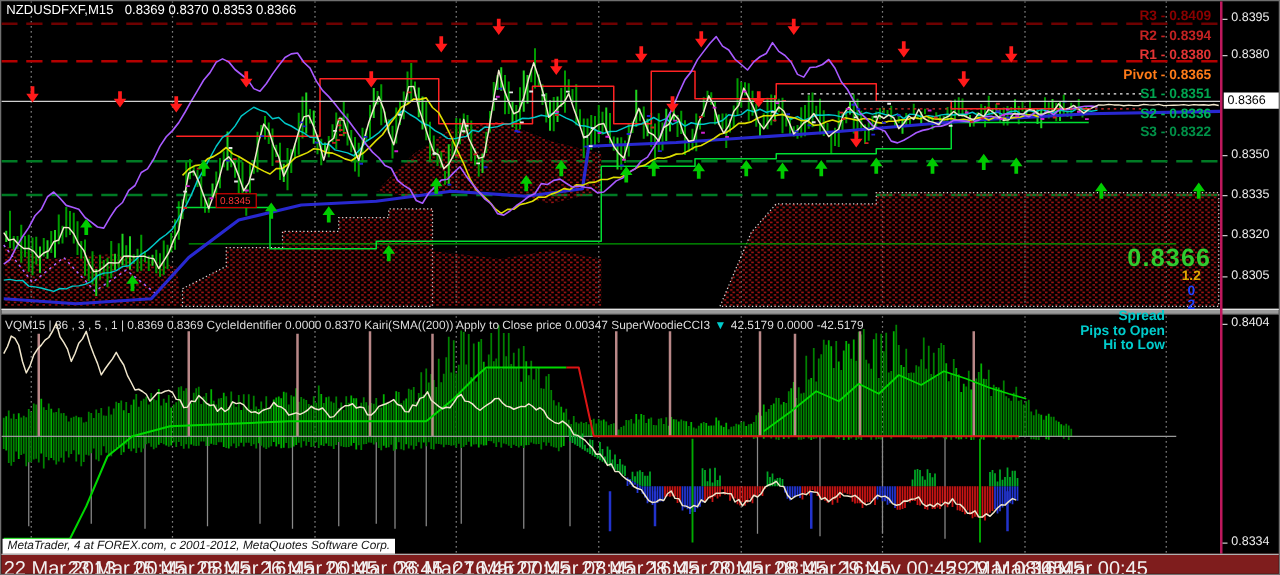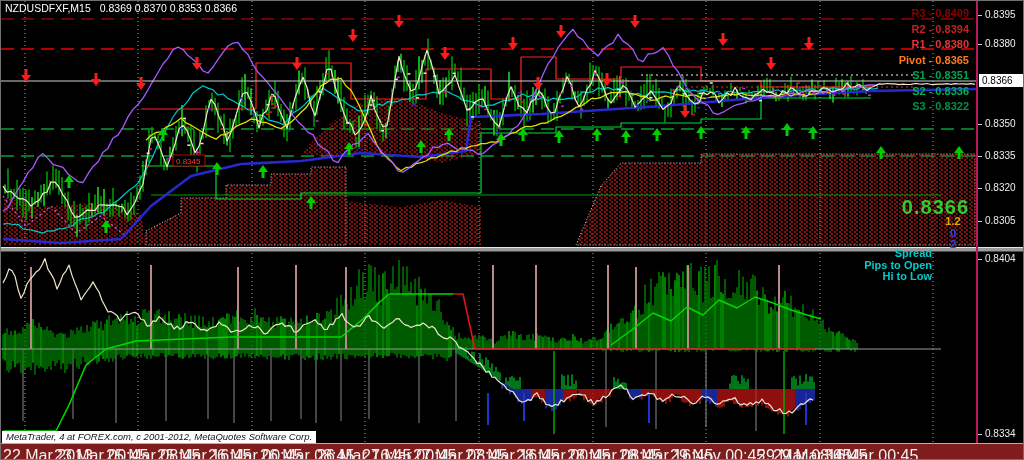"VQM15 | 36 , 3" div.abs { html: none -> <div> <span>VQM15 | 36 , 3 , 5 , 1 | 0.8369 0.8369 CycleIdentifier 0.0000 0.8370 Kairi(SMA((200)) Apply to Close price 0.00347 SuperWoodieCCI3</span> <span>▼</span> <span>42.5179 0.0000 -42.5179</span> </div> }
